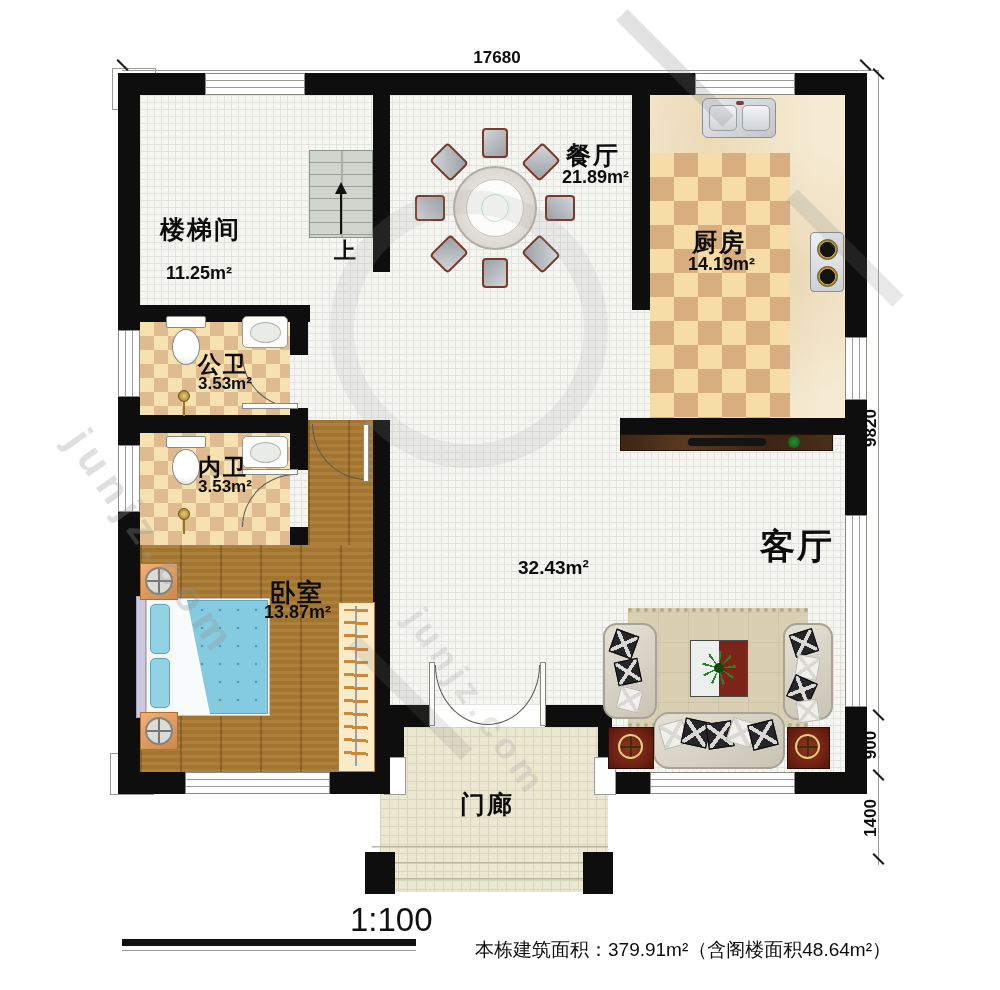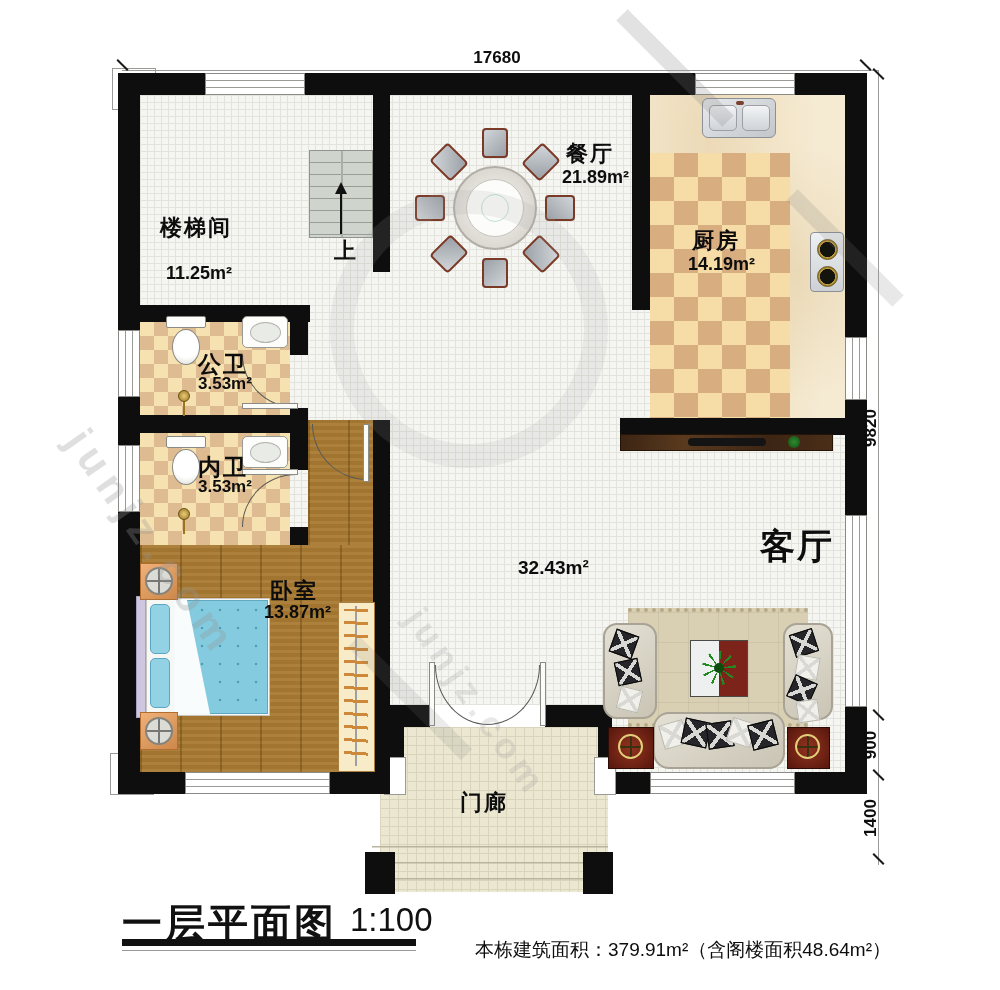"餐厅" .room-name { font-size: 22px -> 25px }
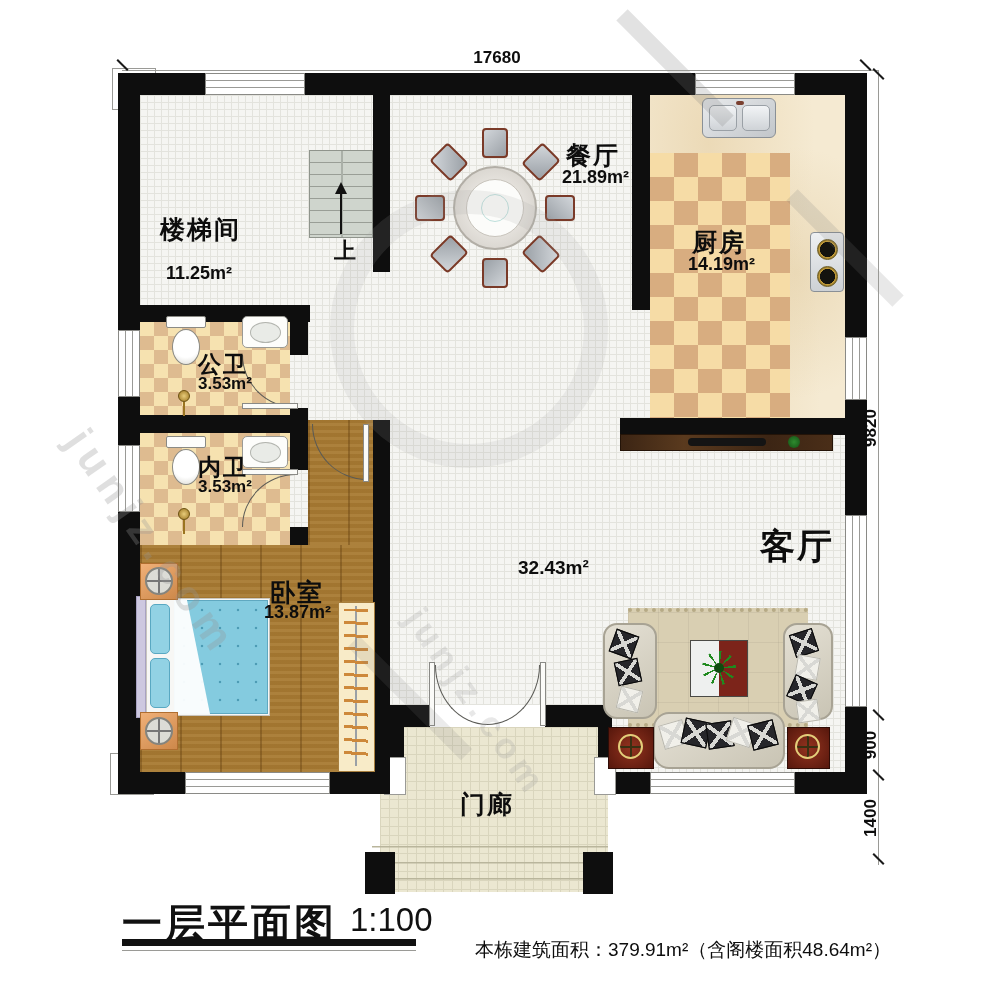"一层平面图" div.abs { html: <div>一层平面图</div> -> none }
